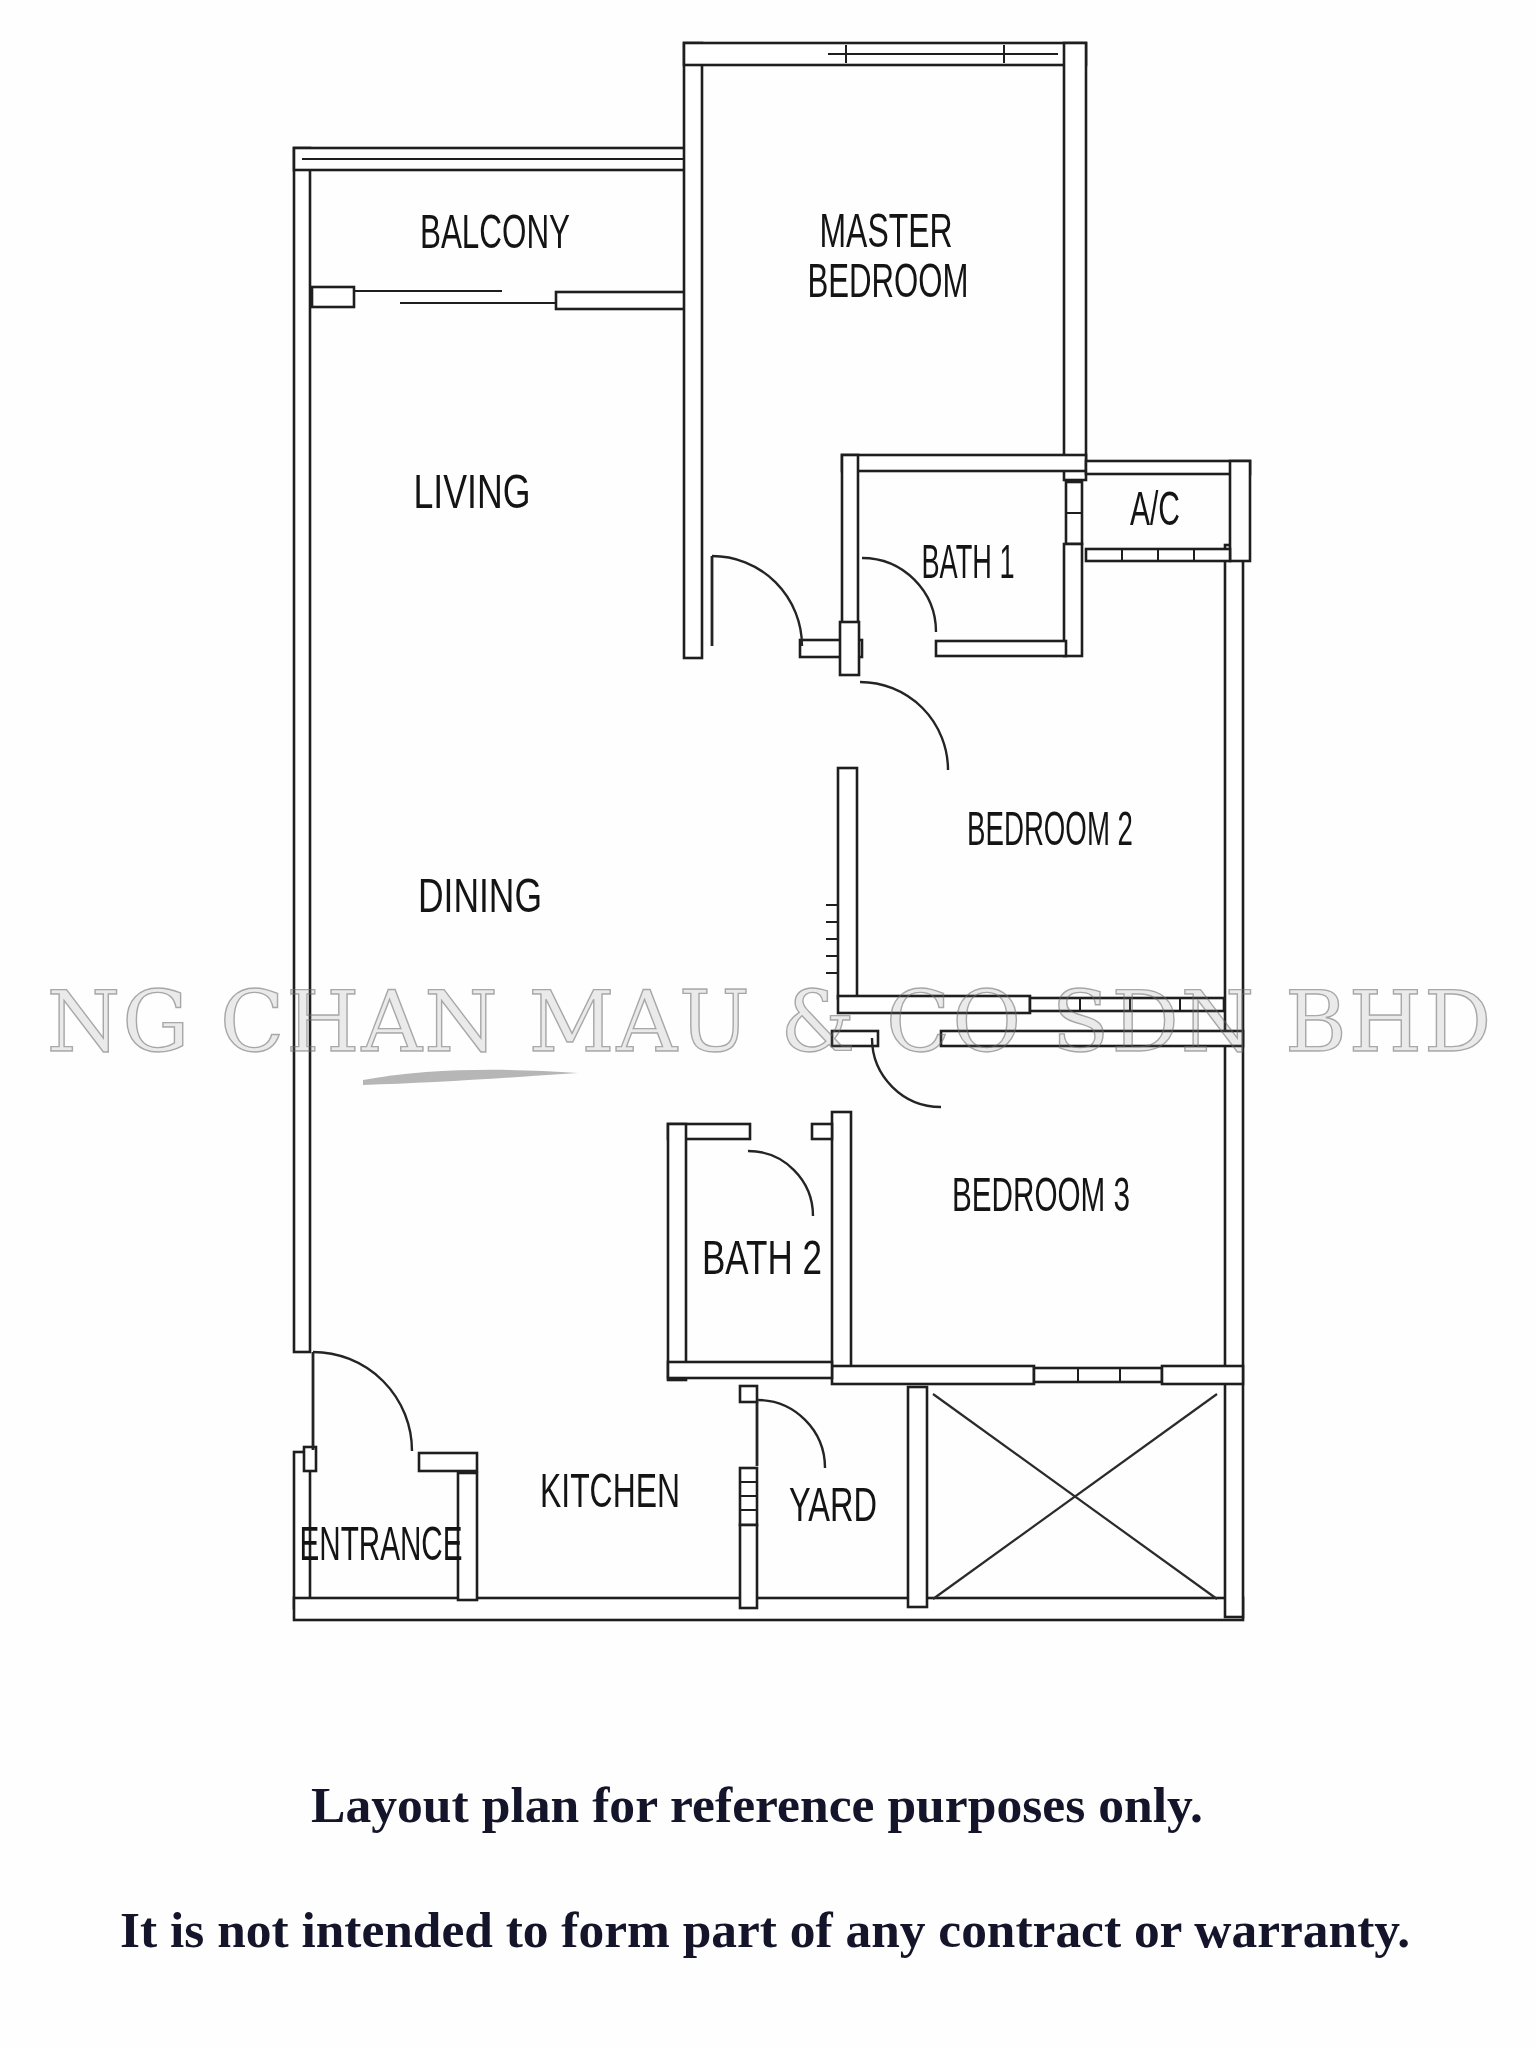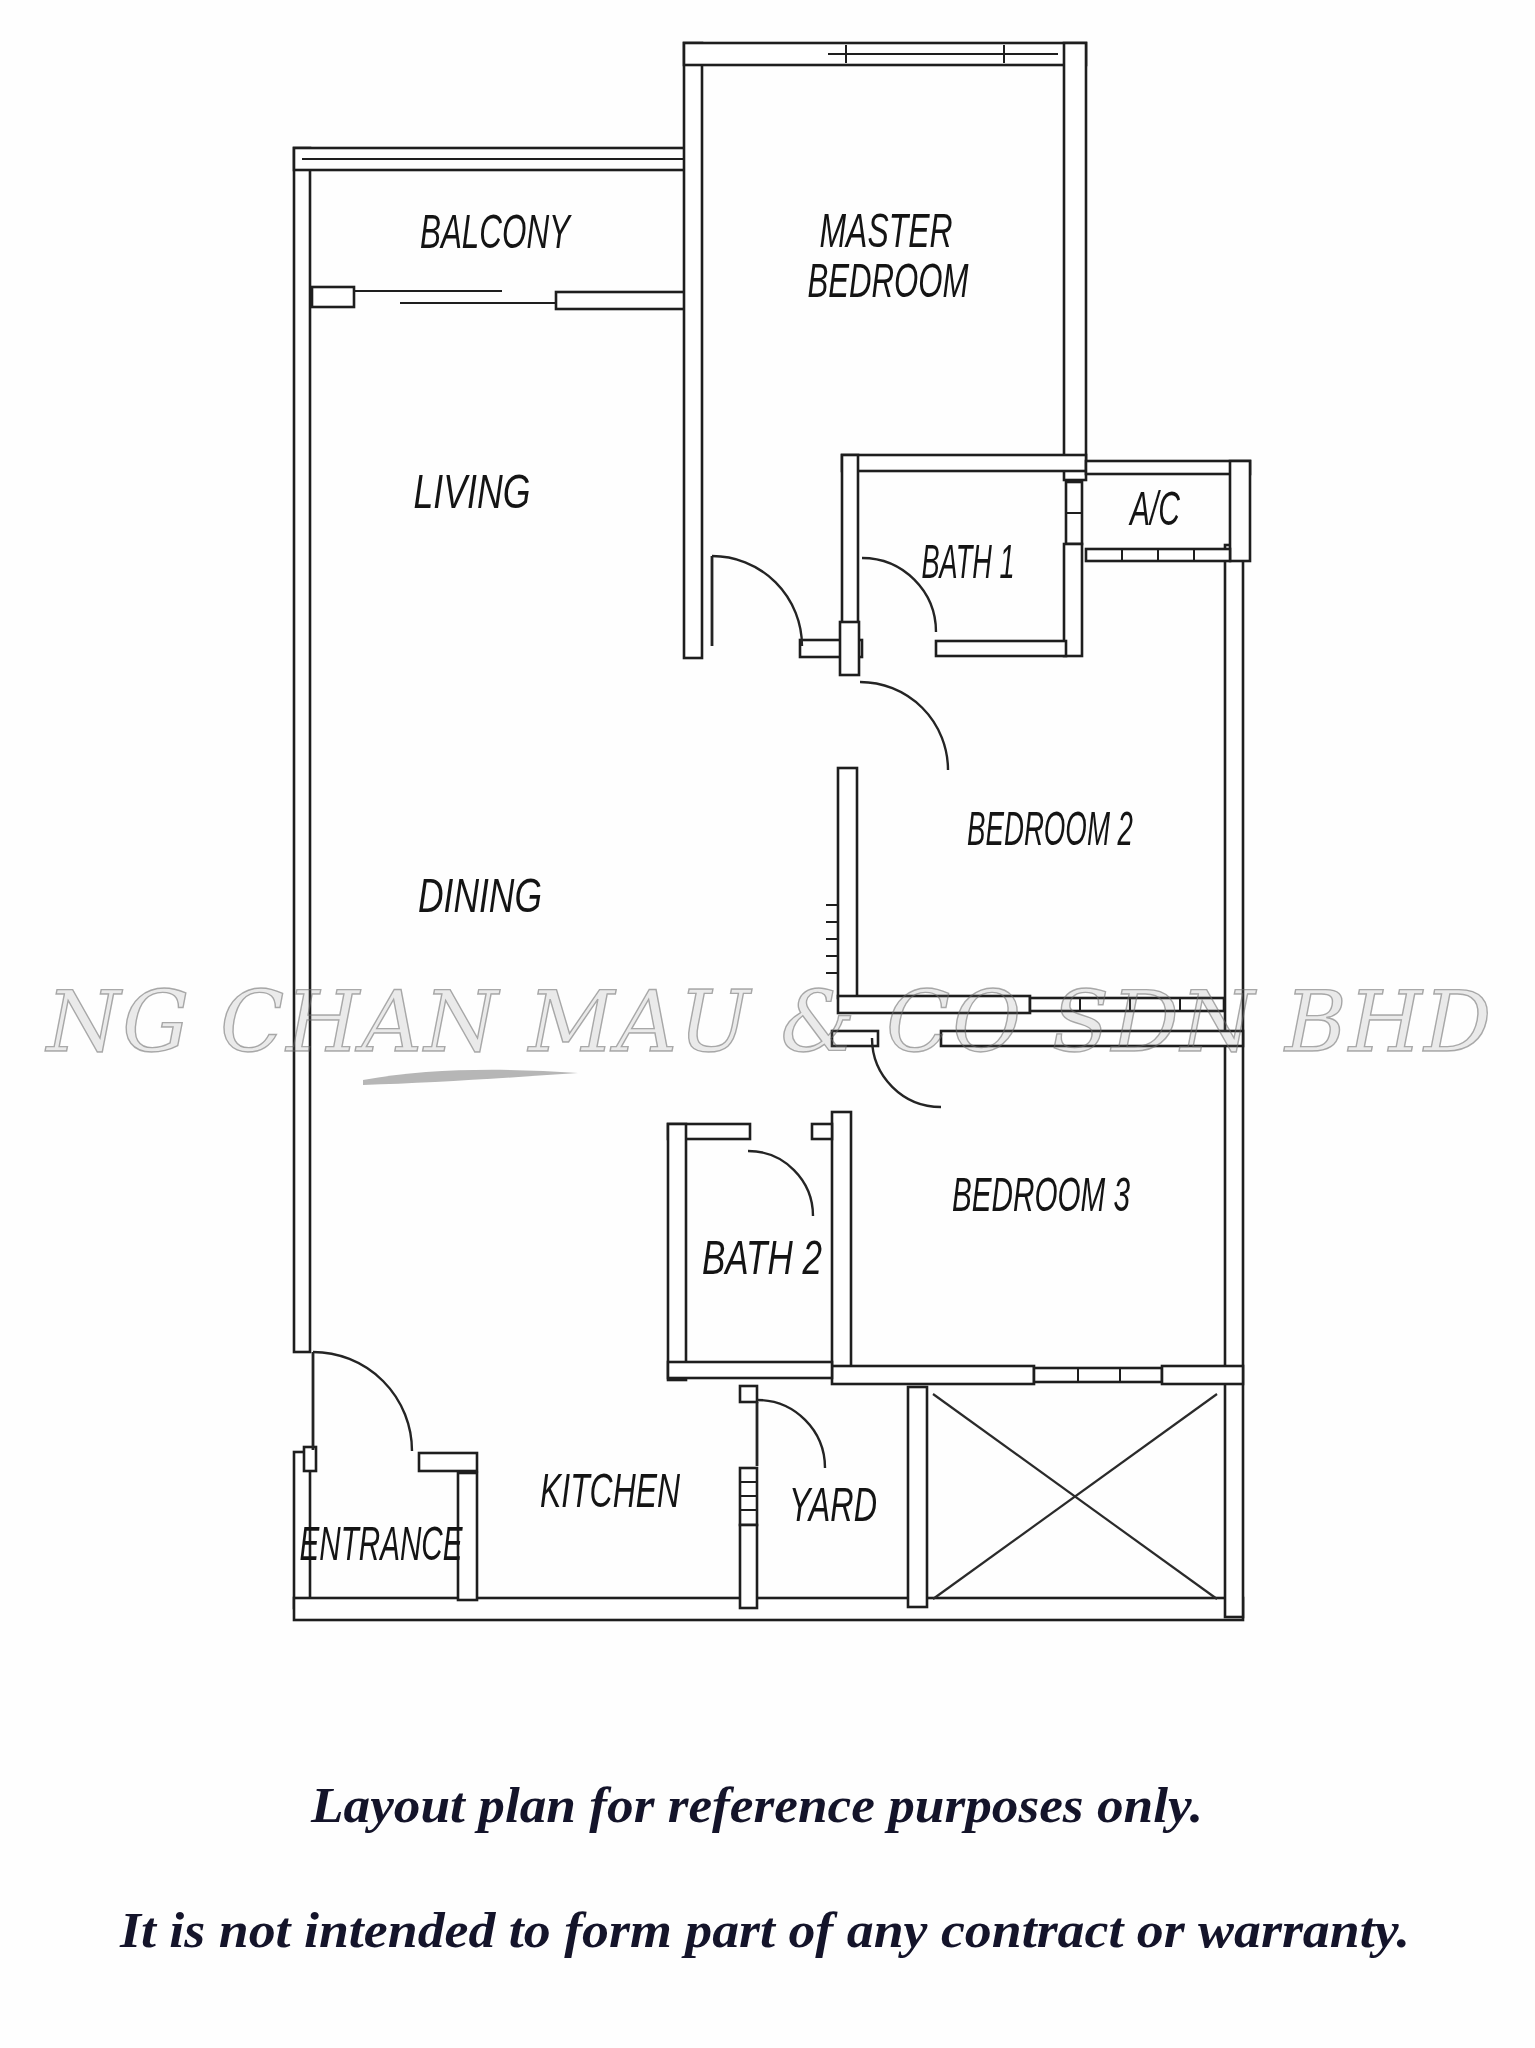"BALCONY" .page { font-style: italic -> none }
